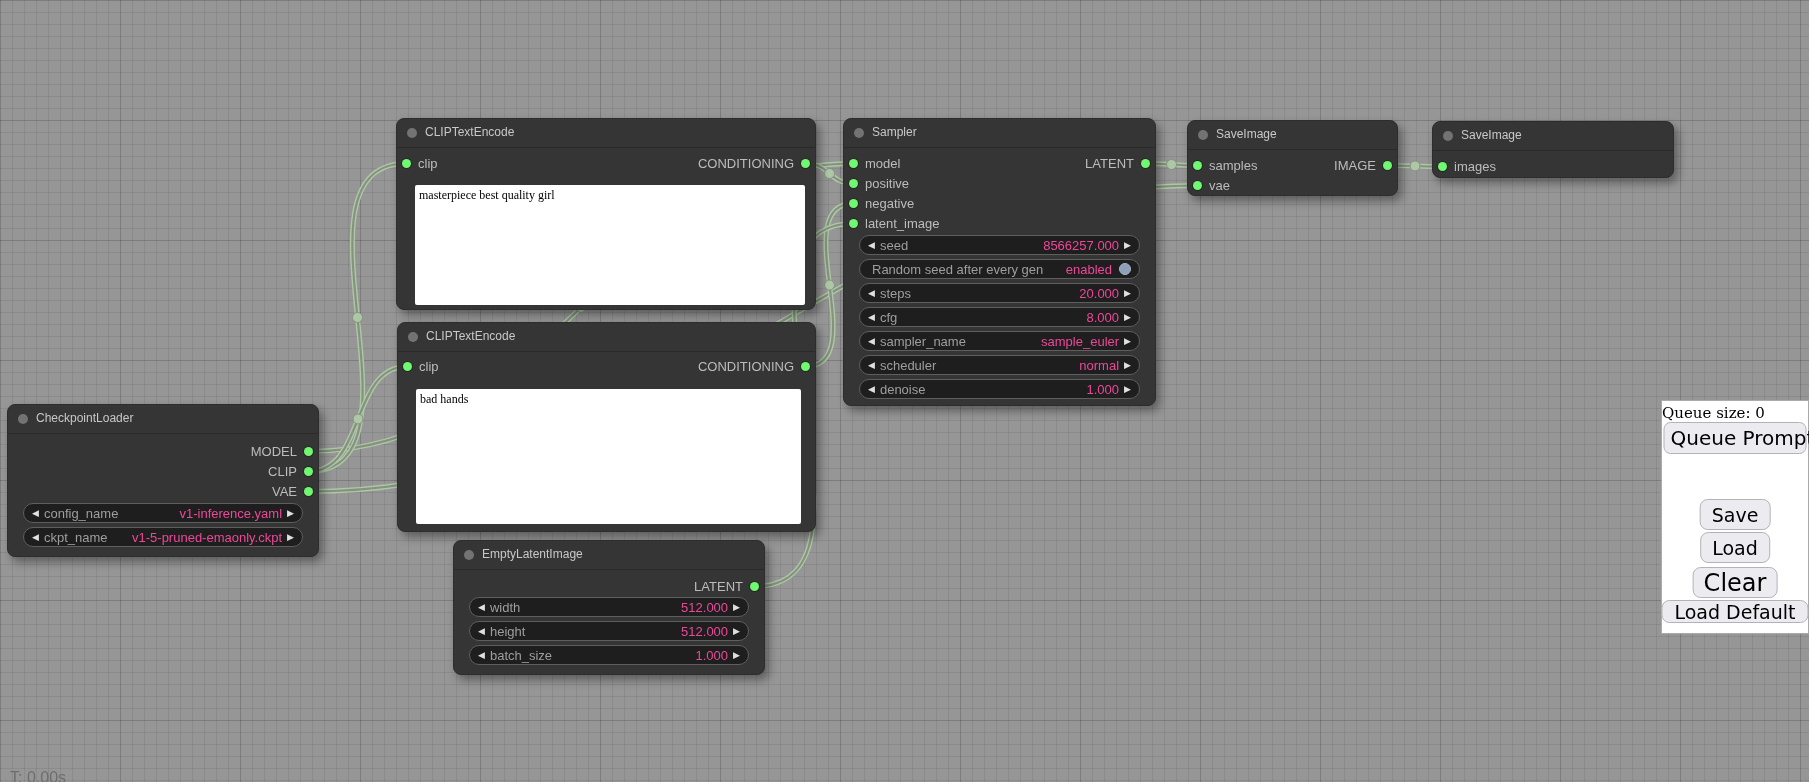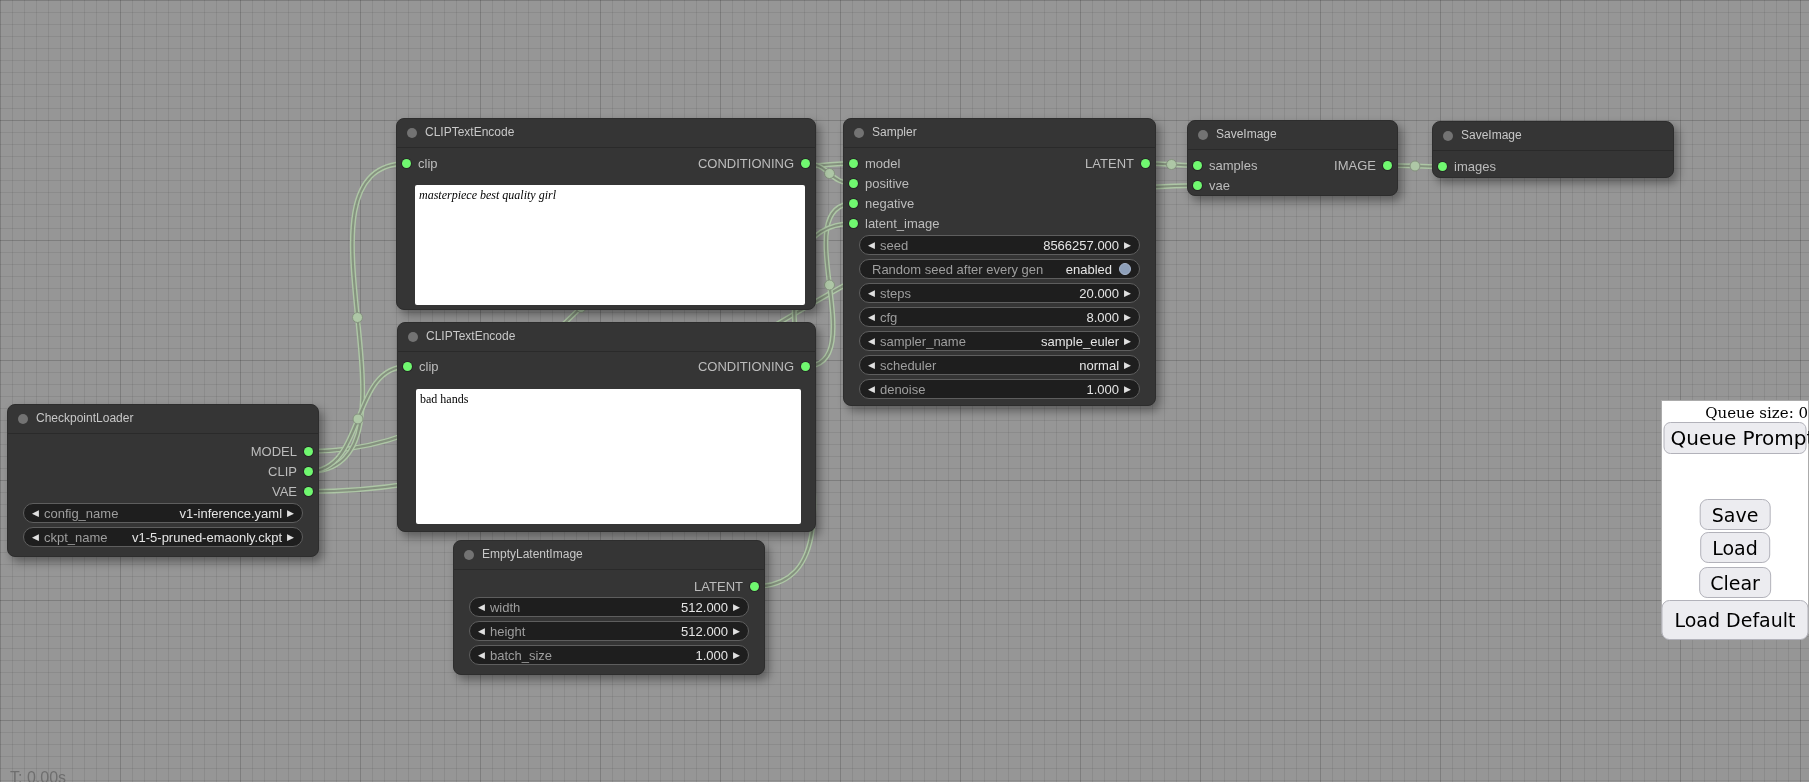"masterpiece best quality girl" textarea.ta { font-style: italic -> none }
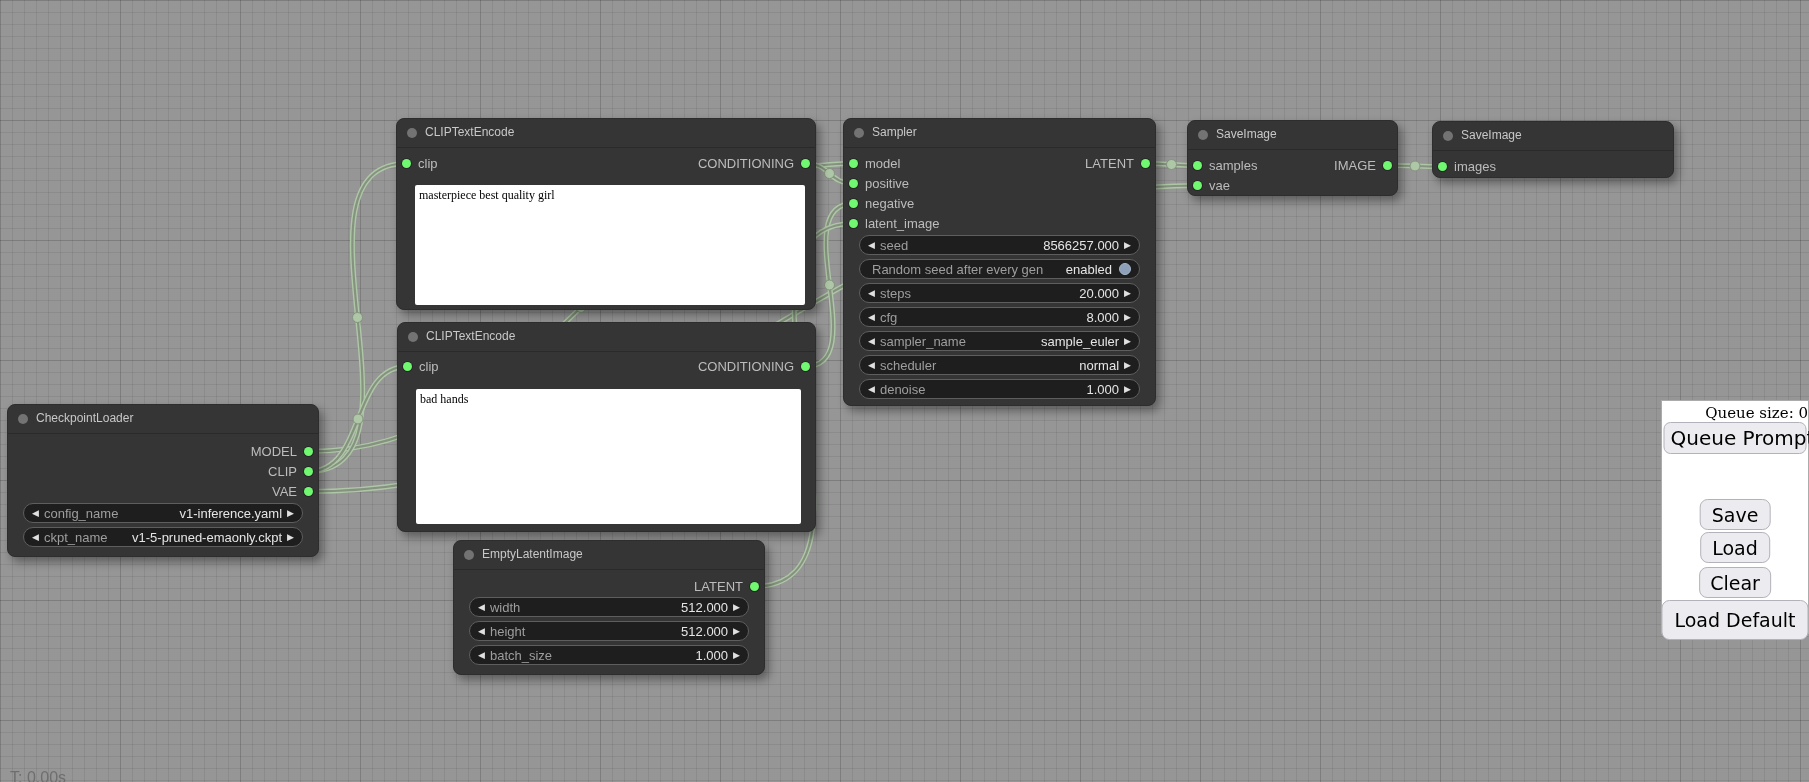"8566257.000" .wvalue { color: #e5e5e5 -> #ec4899 }
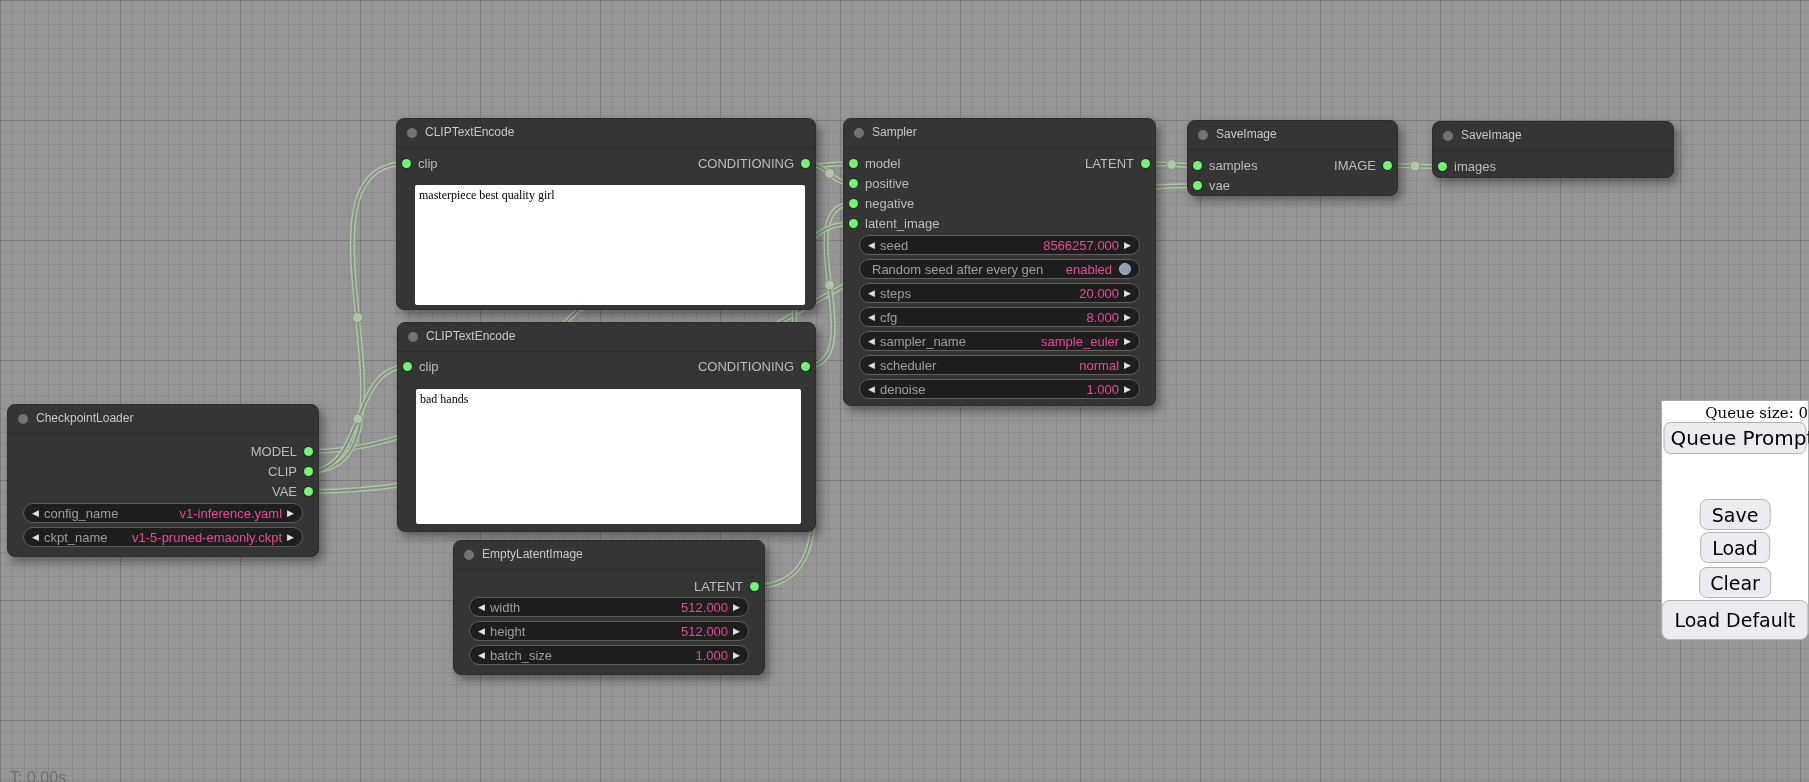"Queue size: 0" .queue-size { text-align: right -> left }
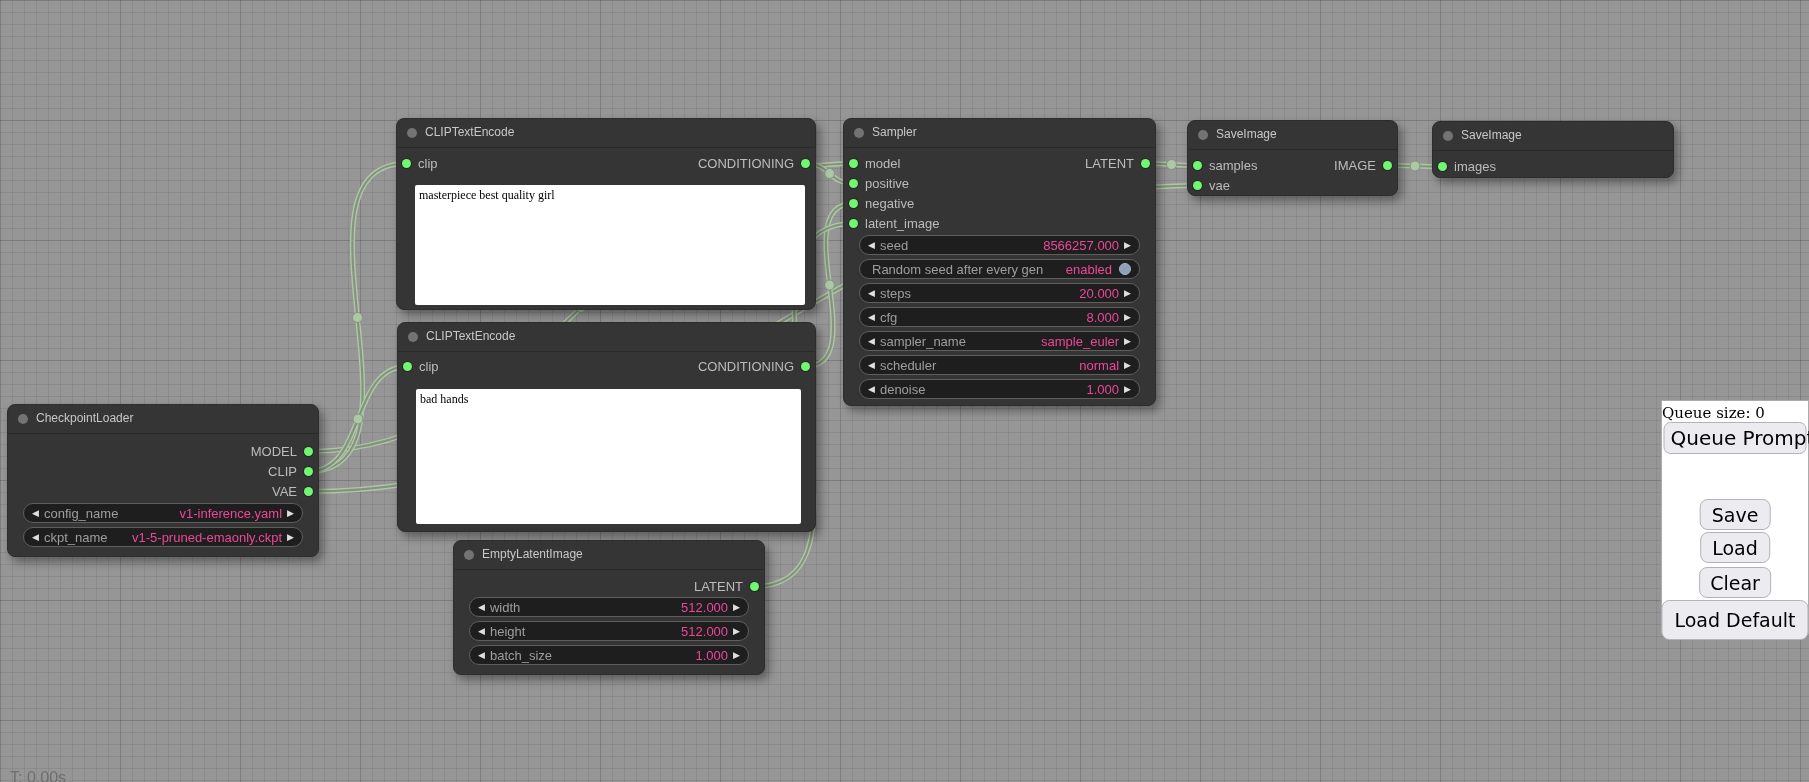"Clear" .b-clear { font-size: 19px -> 24px }
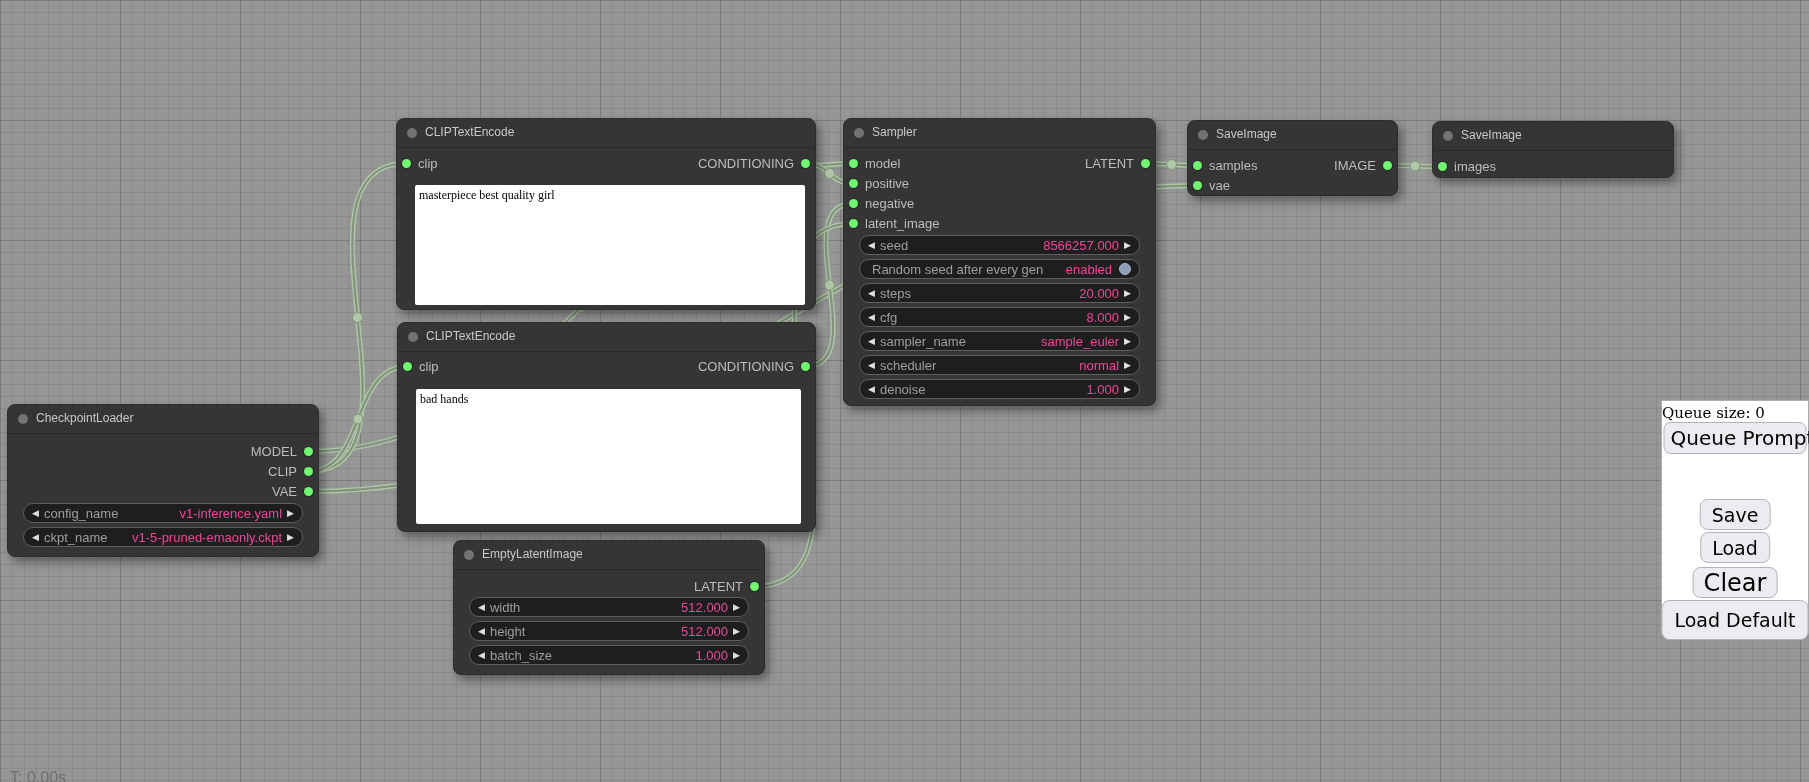"Load Default" .b-default { height: 40px -> 23px }
